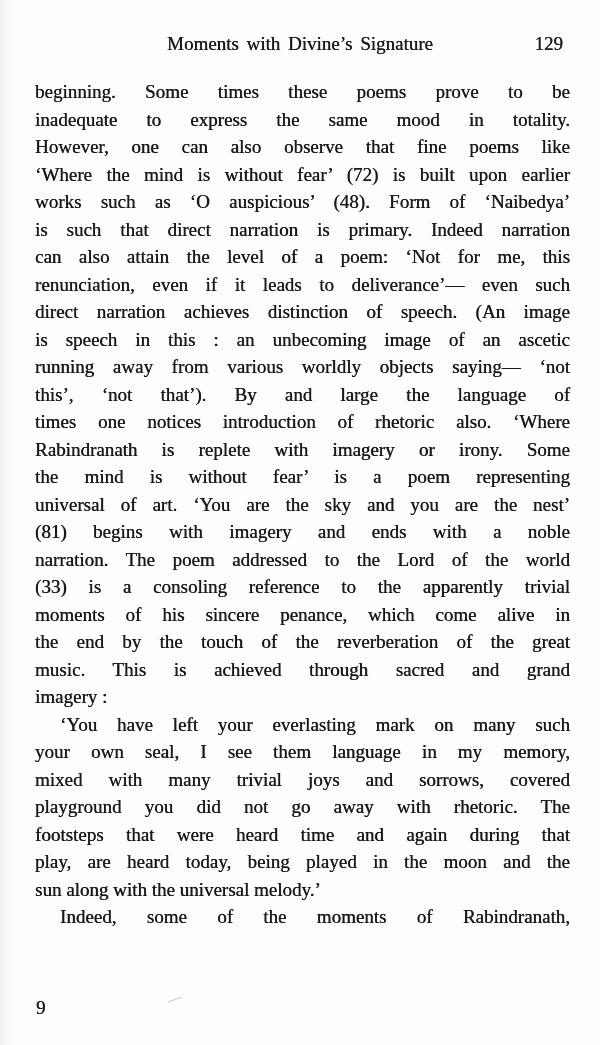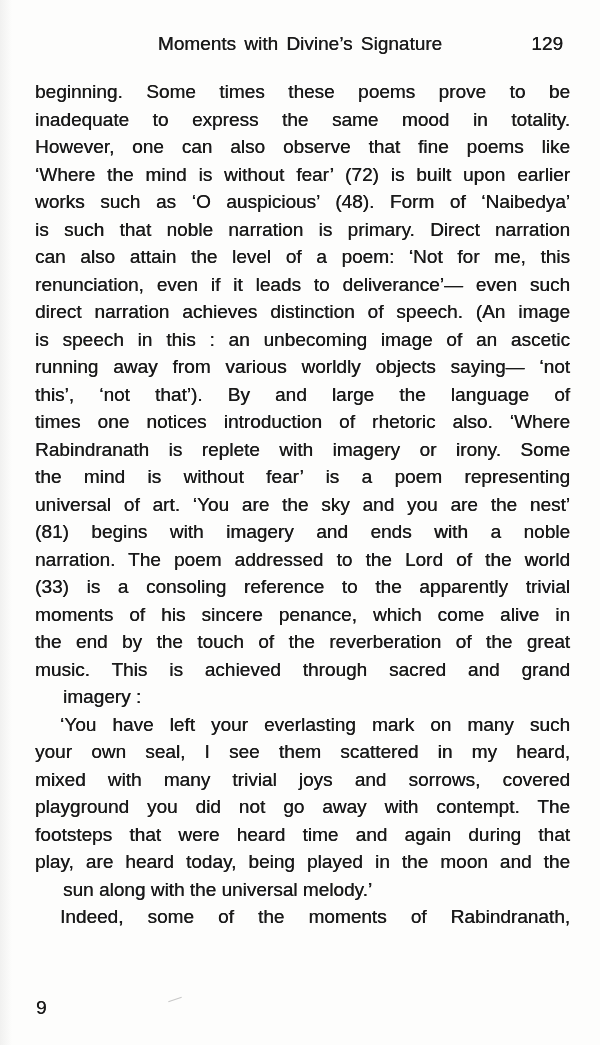"Moments with Divine’s Signature" .page { font-family: Liberation Sans, sans-serif -> Liberation Serif, serif }
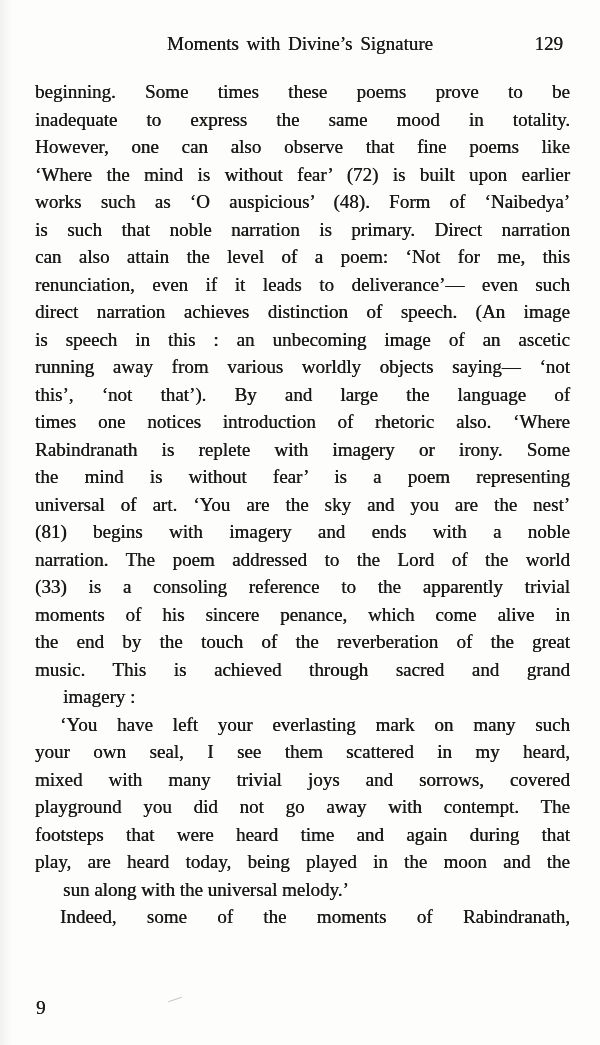"is such that noble narration" div.line { text: noble narration is primary. Direct -> direct narration is primary. Indeed }
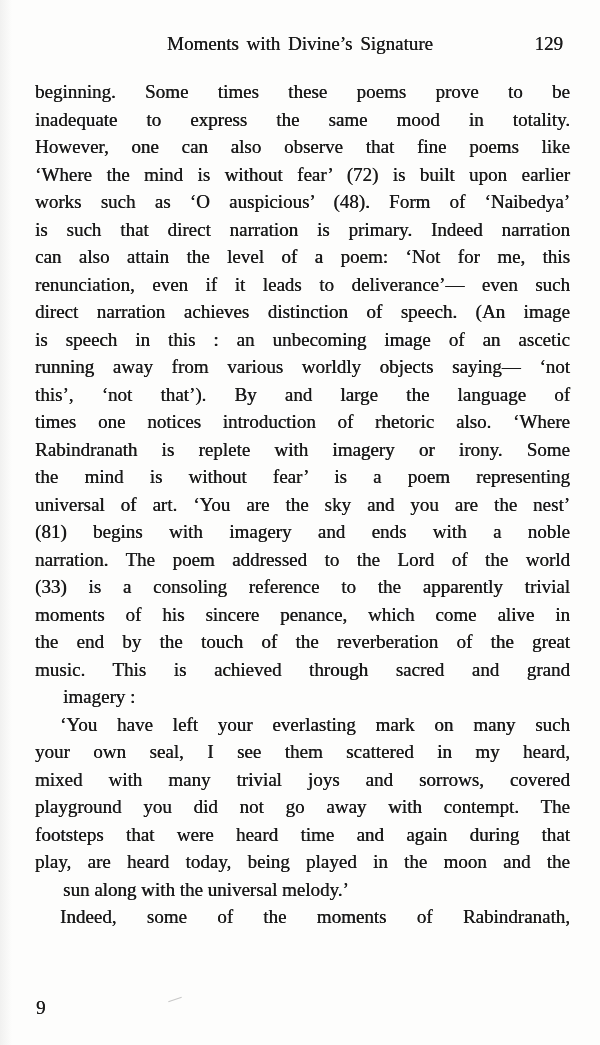"imagery :" .line.para-end { margin-left: 28px -> none }
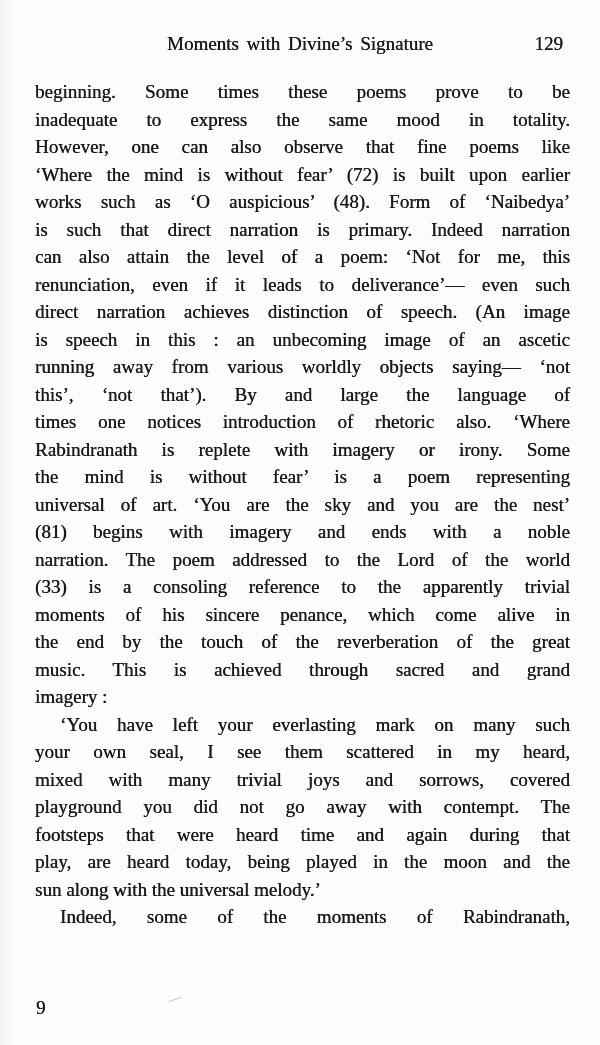"your own seal, I see" div.line { text: scattered in my heard -> language in my memory }
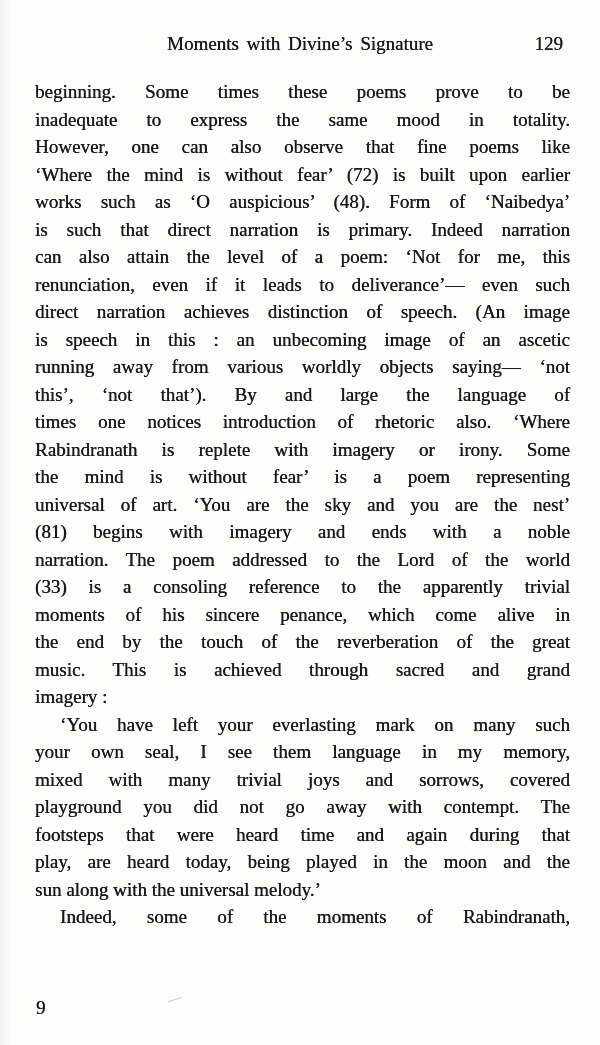"playground you did not go" div.line { text: contempt -> rhetoric }
